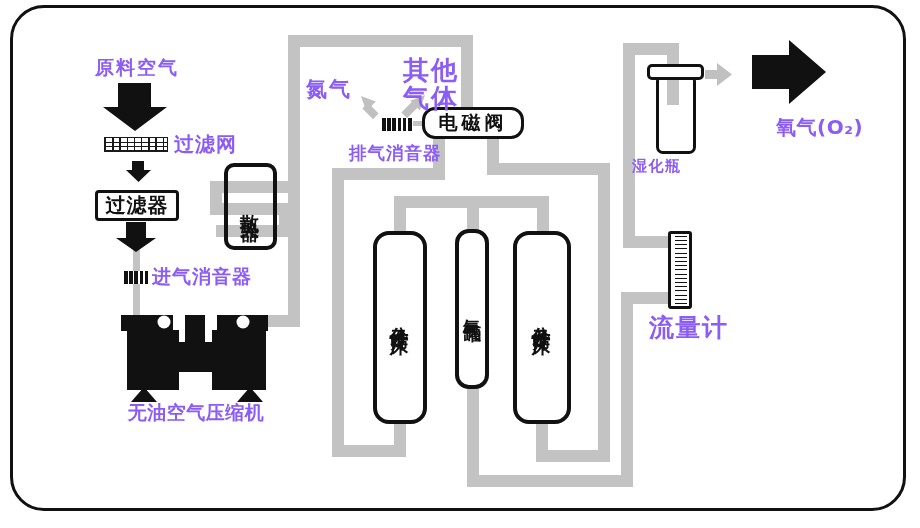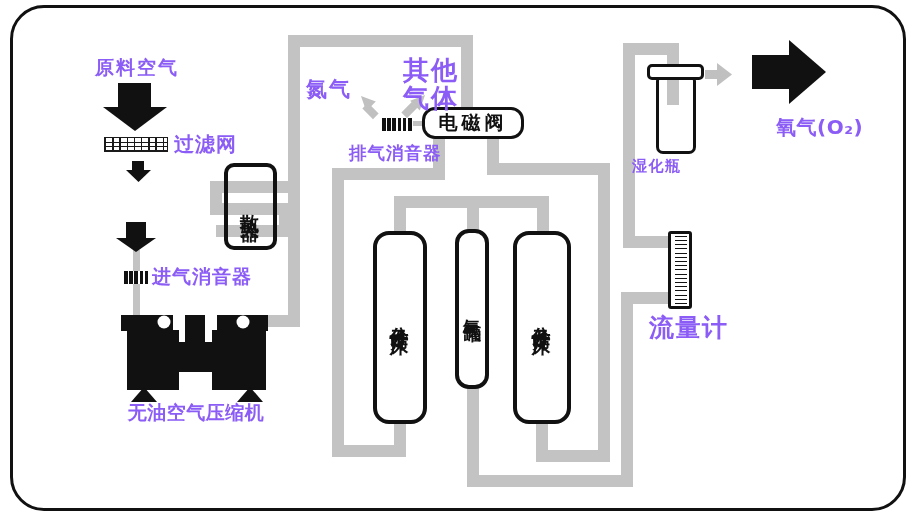"过滤器" div.box { html: none -> <div> <span>过滤器</span> </div> }
